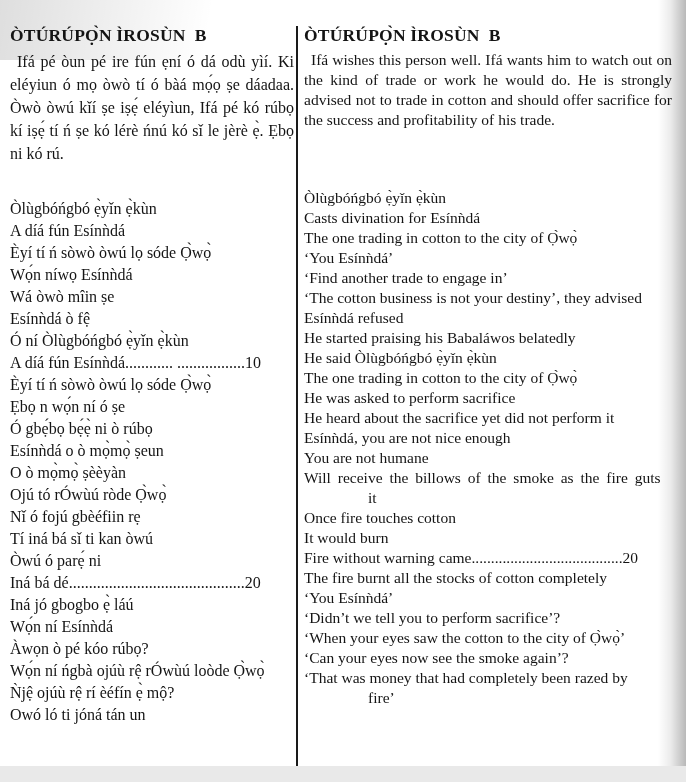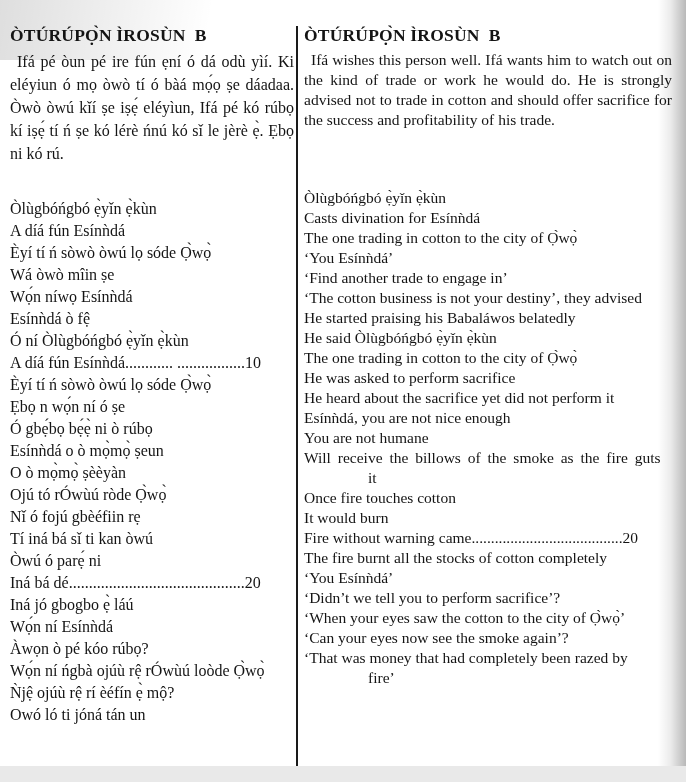"Wá òwò mîin ṣe" div.vline { order: before "Wọ́n níwọ Esínǹdá" -> after "Wọ́n níwọ Esínǹdá" }
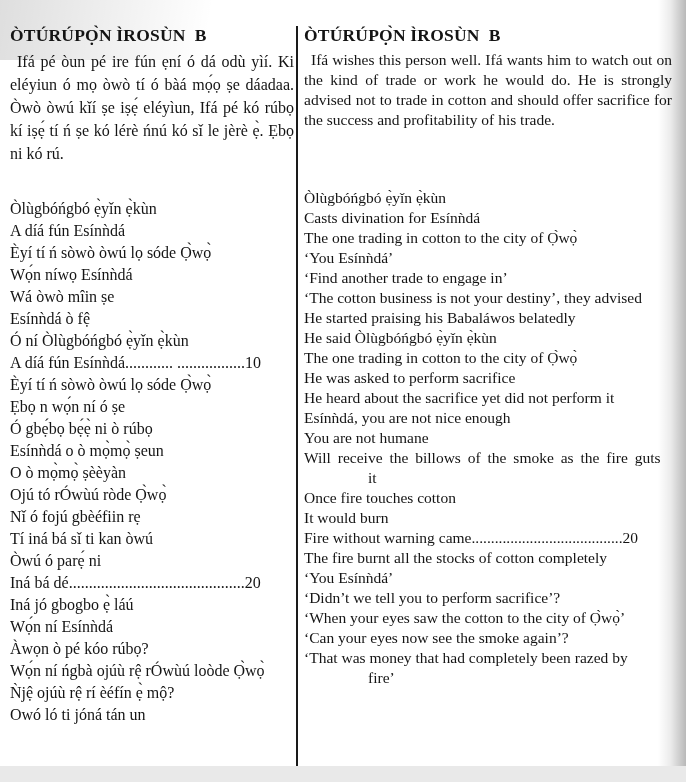"Esínǹdá refused" div.vline { html: none -> <div>Esínǹdá refused</div> }
